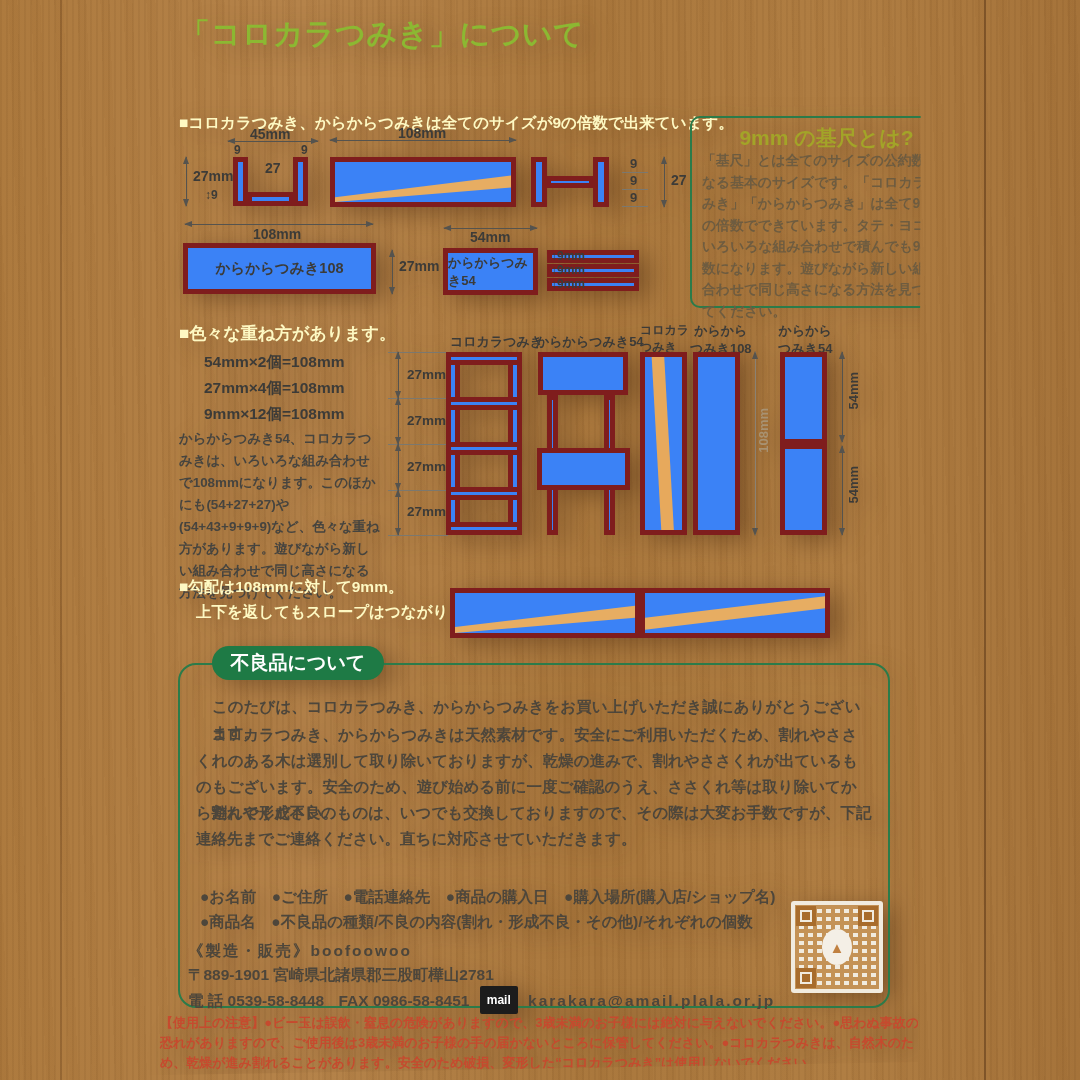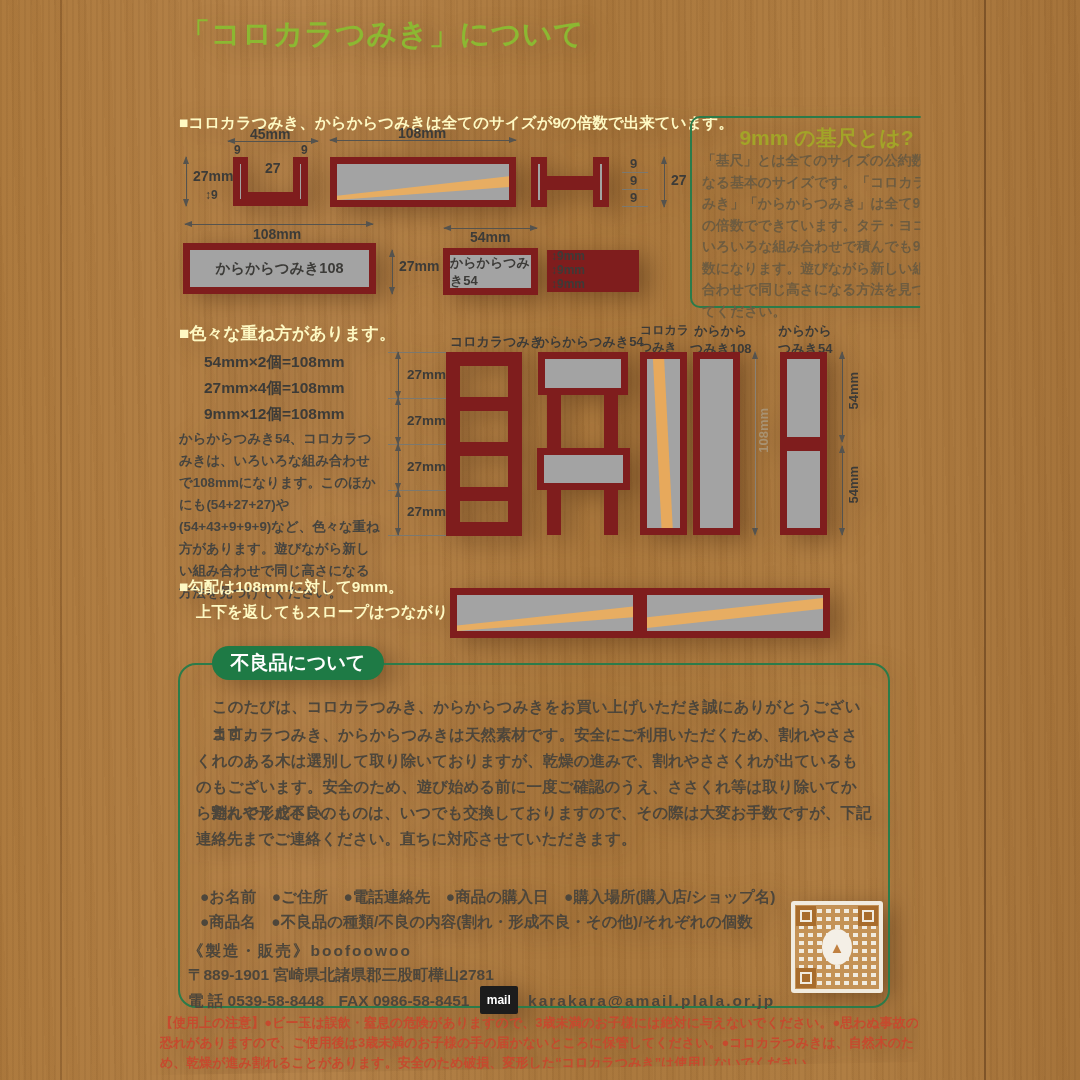"からからつみき108" .blk { background: #a3a3a3 -> #3b82f6; border: 7px solid #7f1d1d -> 5px solid #7f1d1d }
